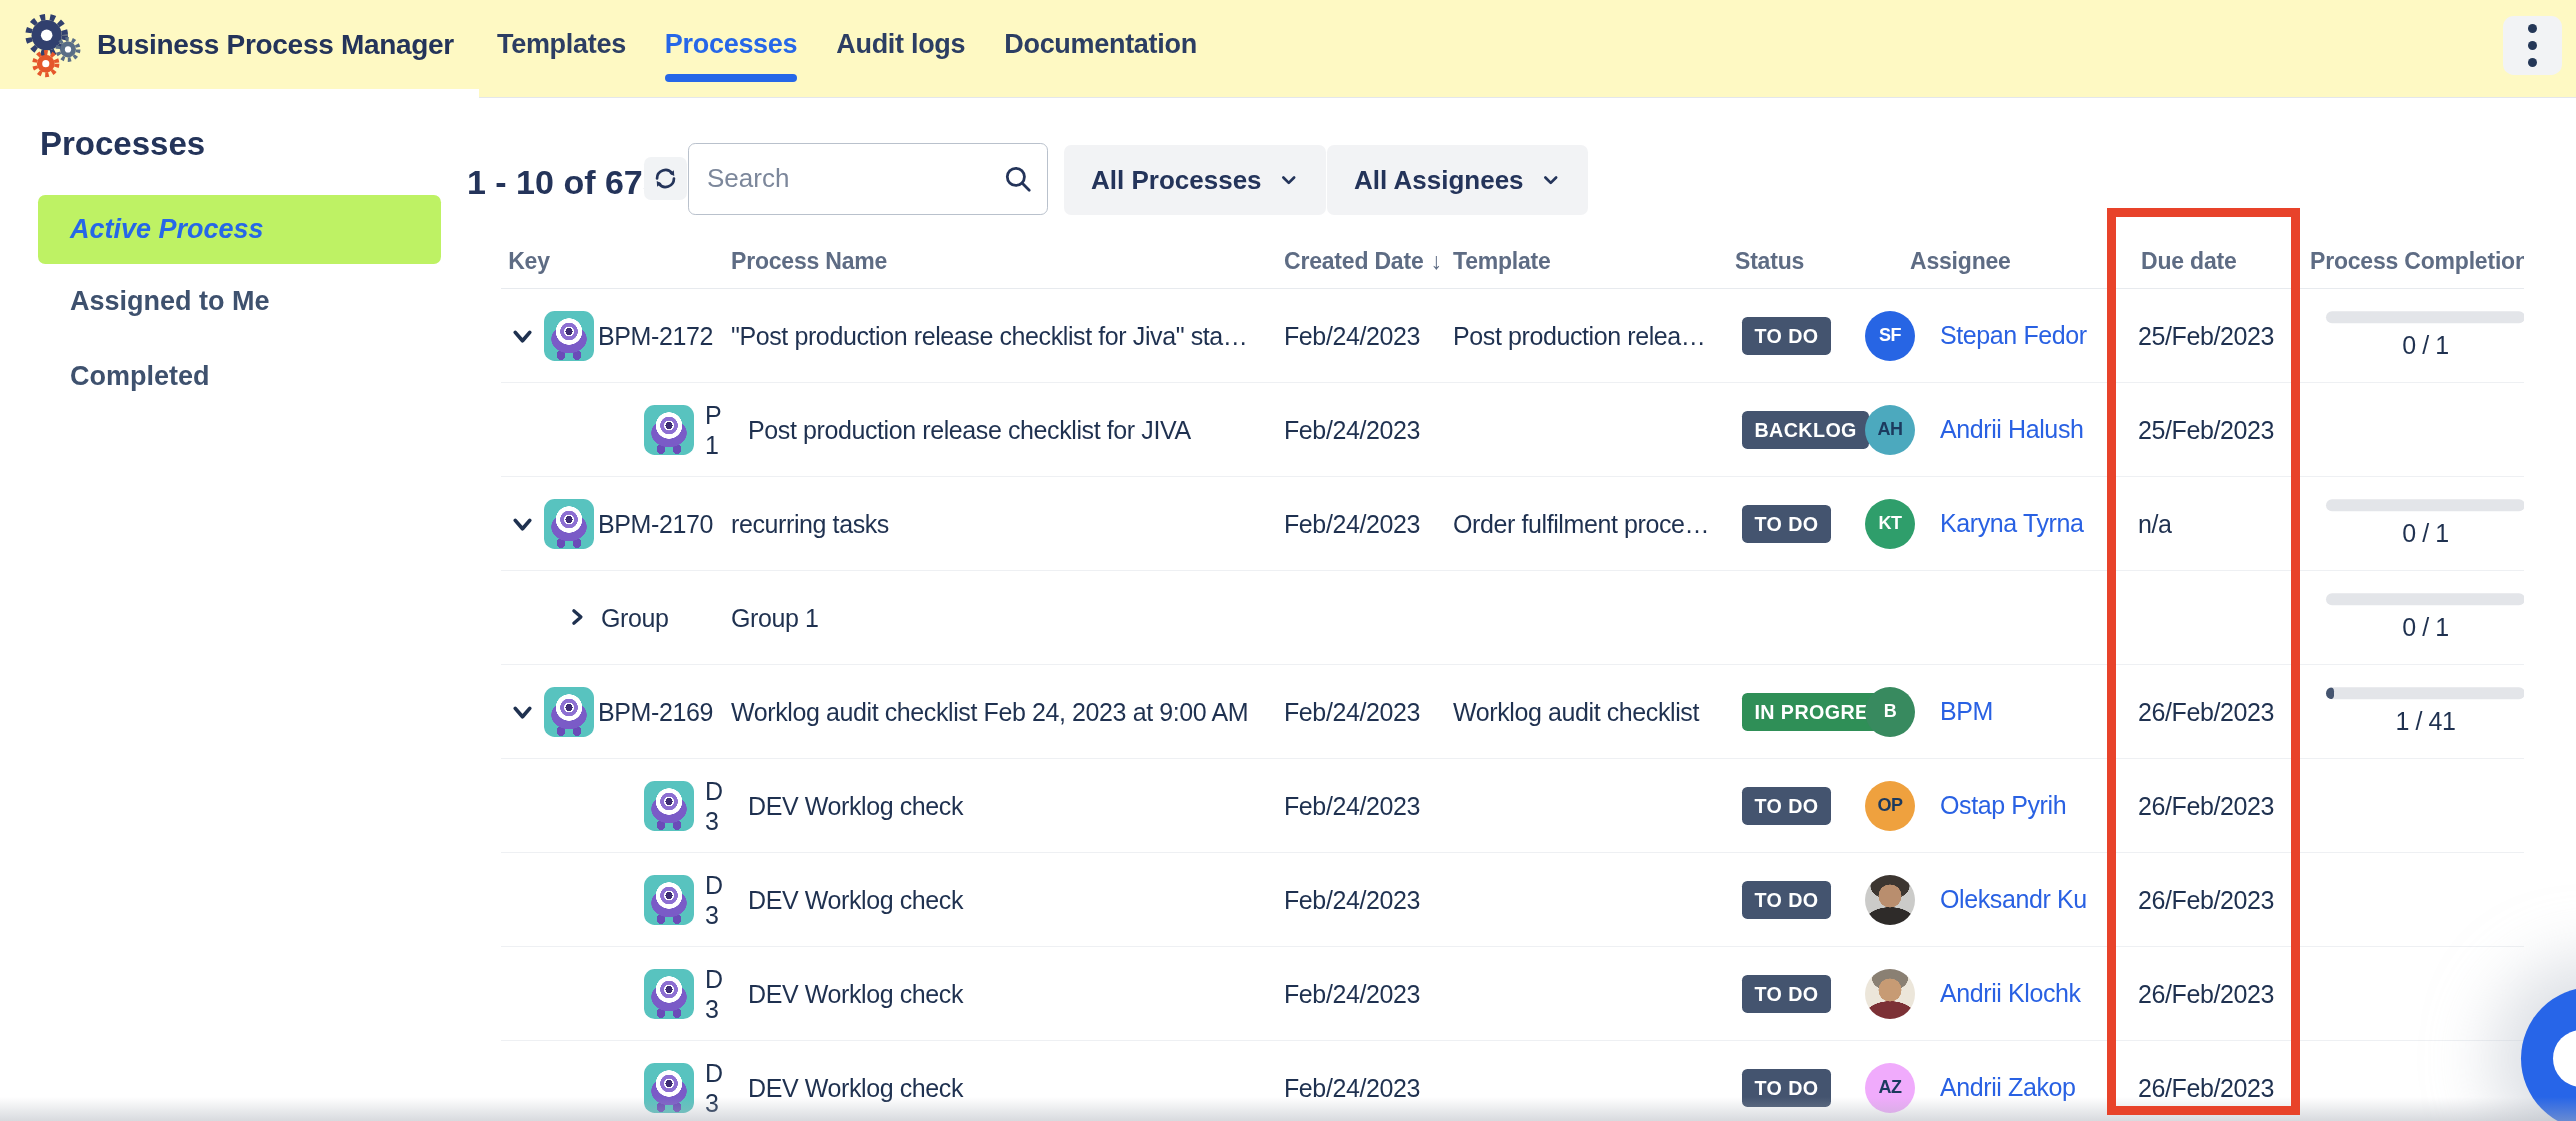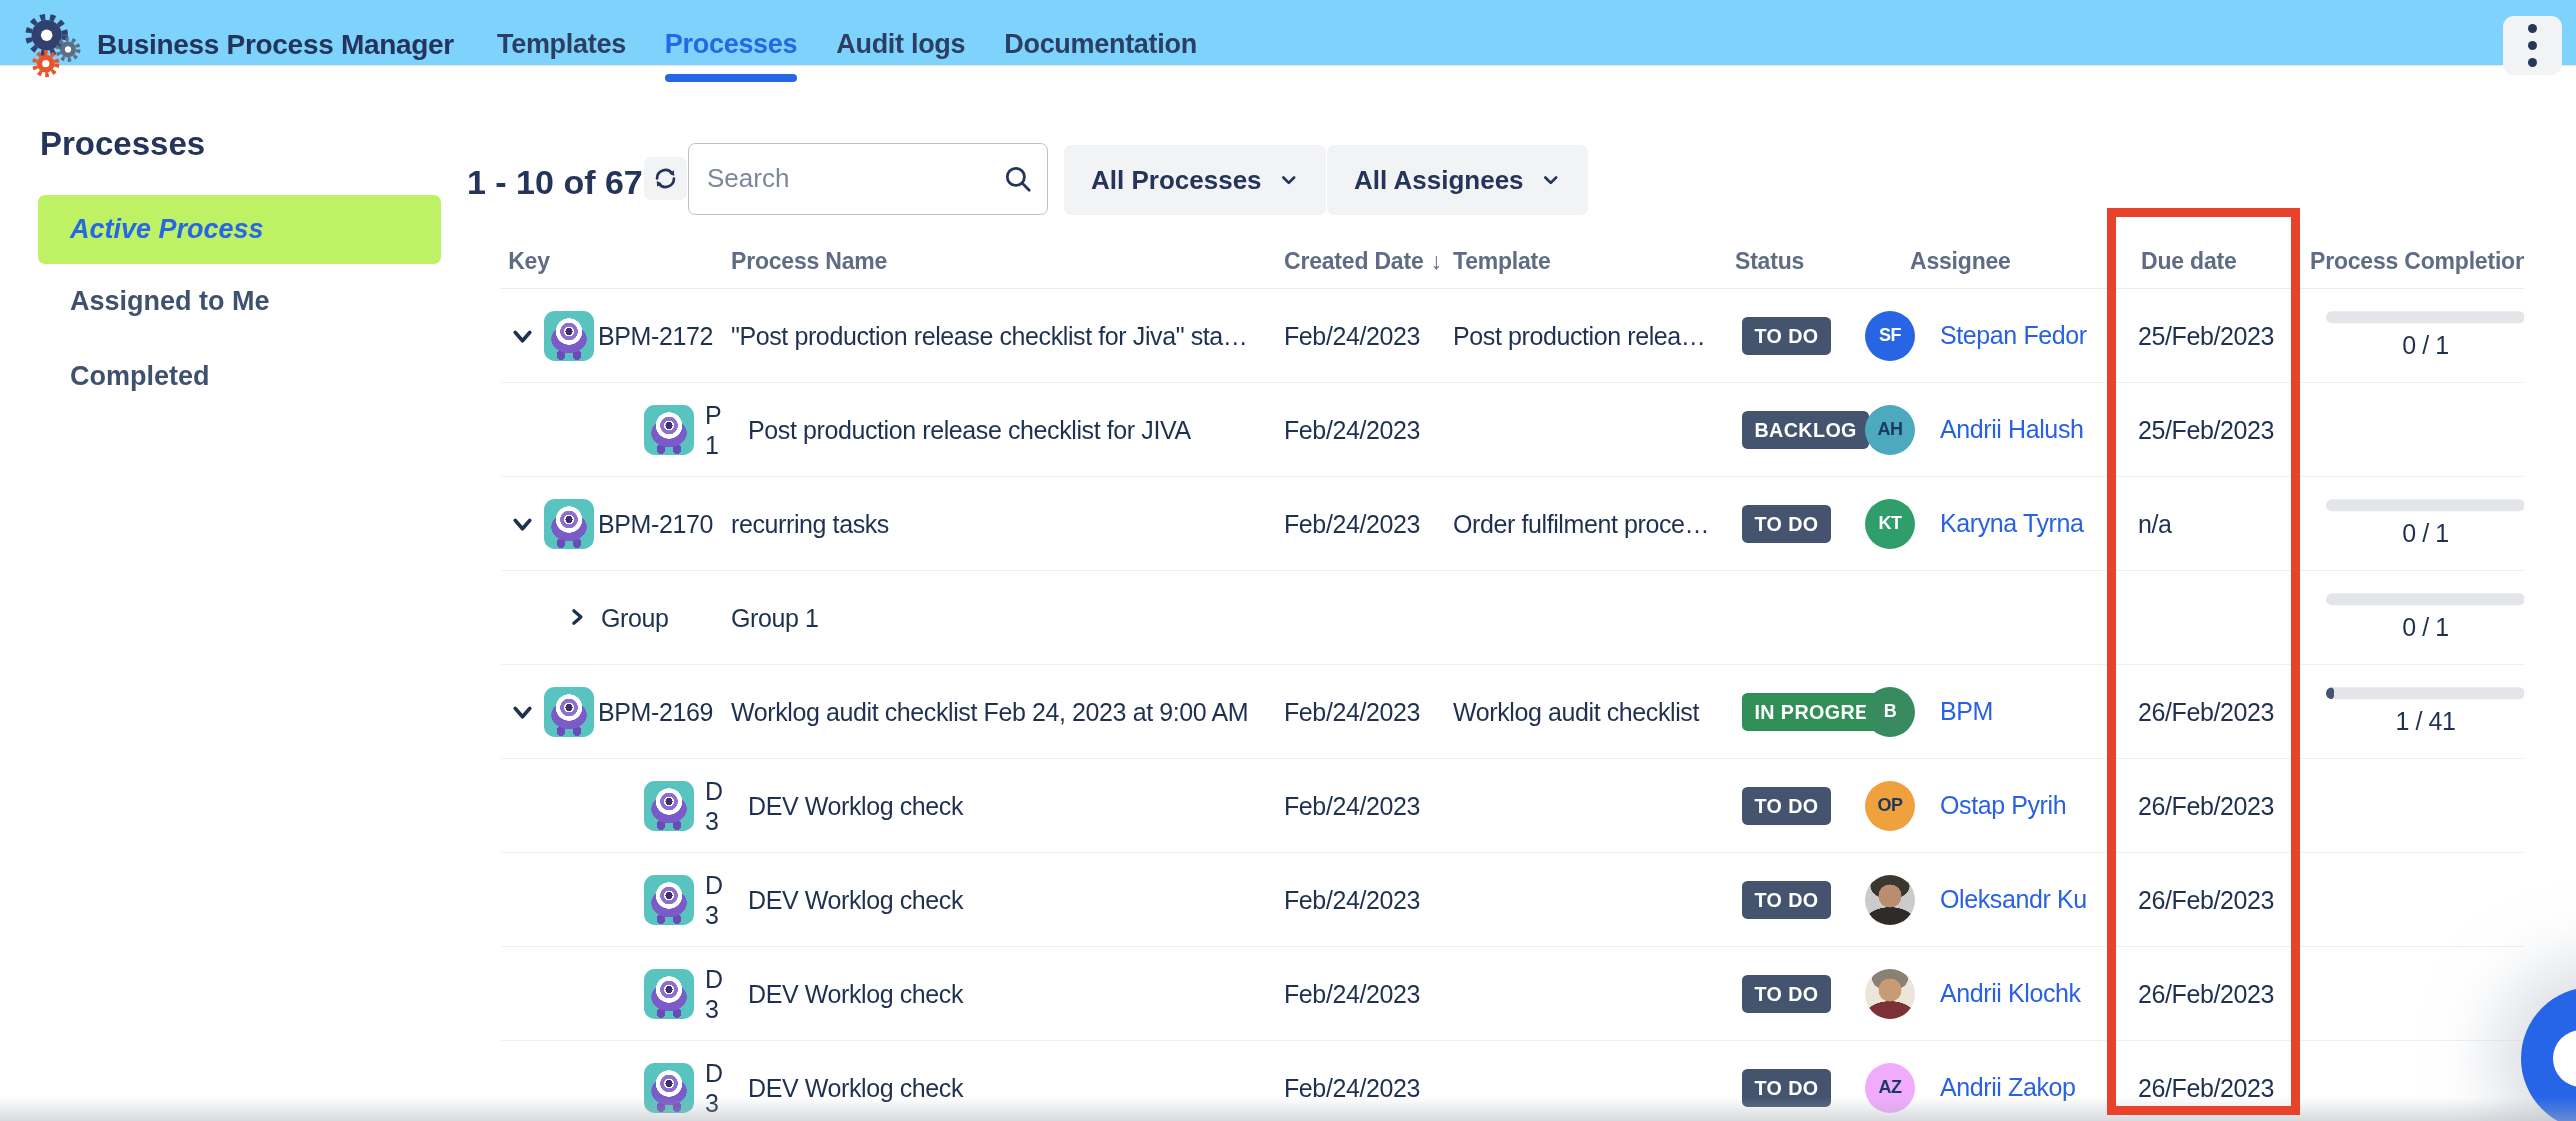"Business Process Manager" .appbar { background: #7dd3fc -> #fef9c3; height: 66px -> 98px }
